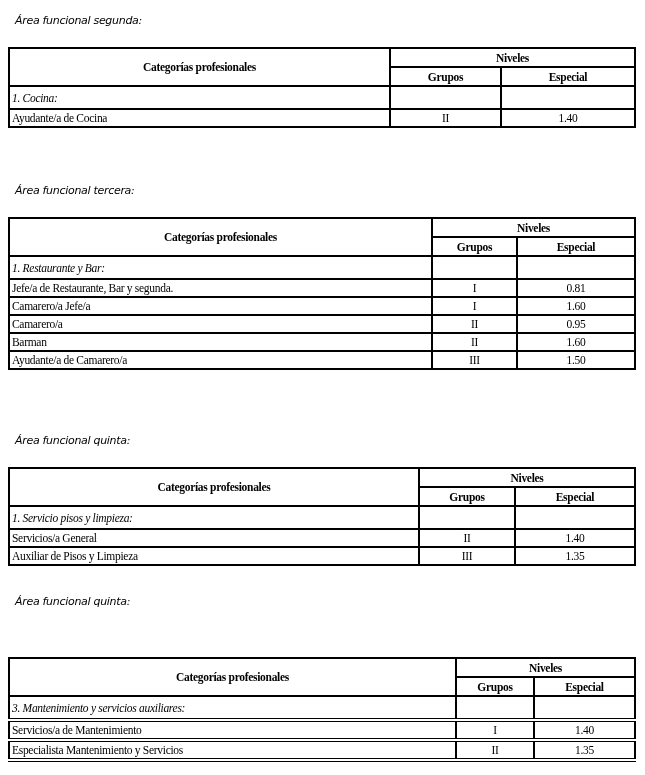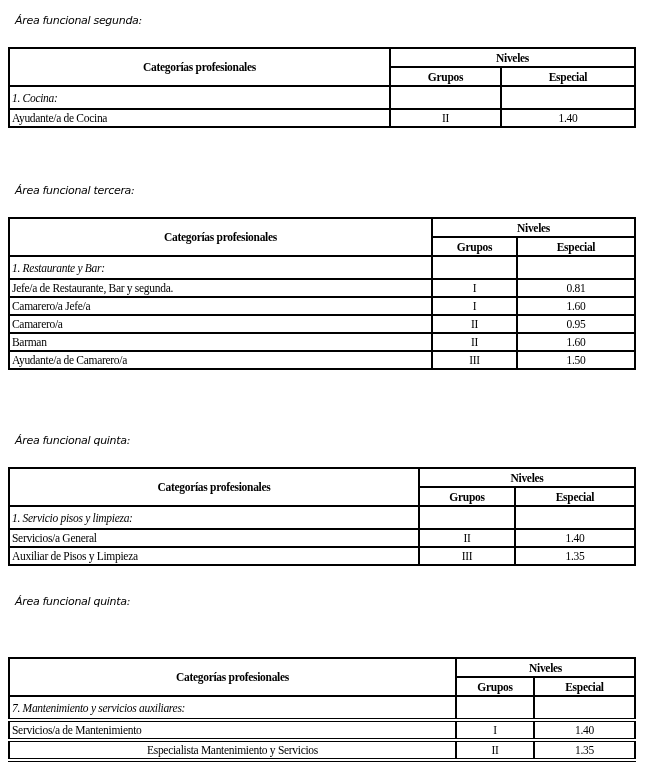"7. Mantenimiento y servicios auxiliares:" td { text: 7 -> 3 }
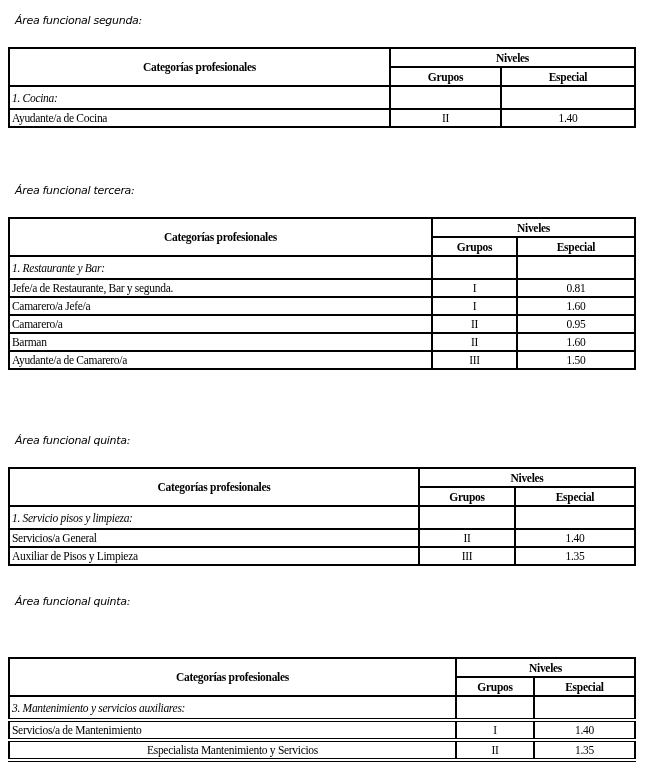"Especialista Mantenimiento y Servicios" table.cat tr.dbl td { text-align: center -> none }
